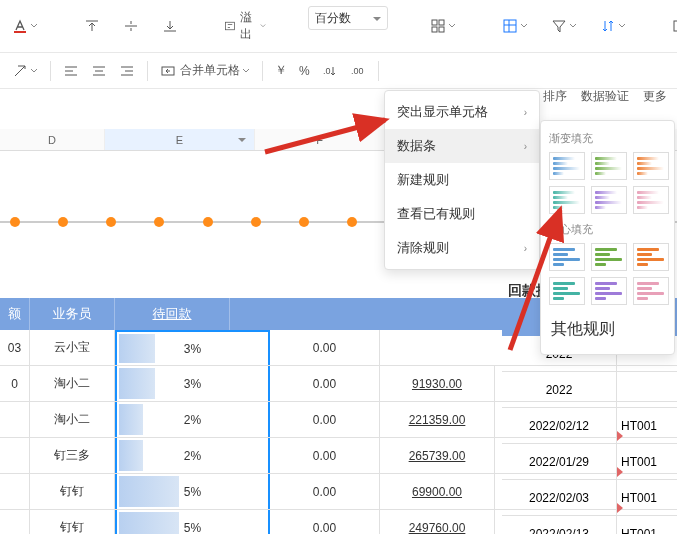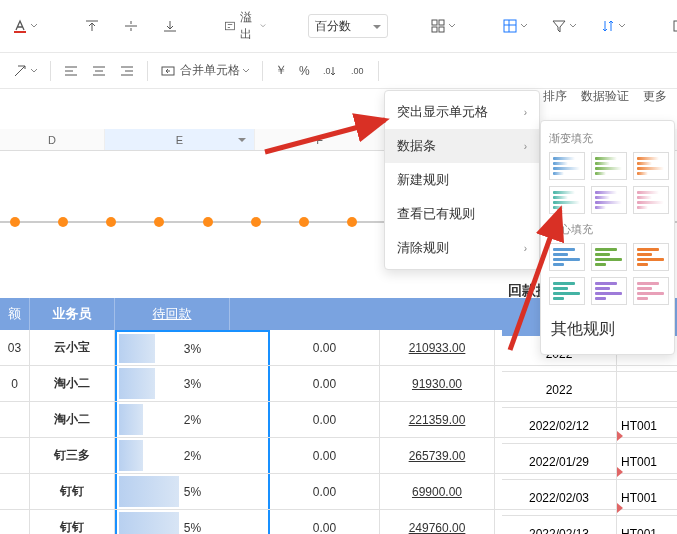"溢出" .toolbar { align-items: center -> none }
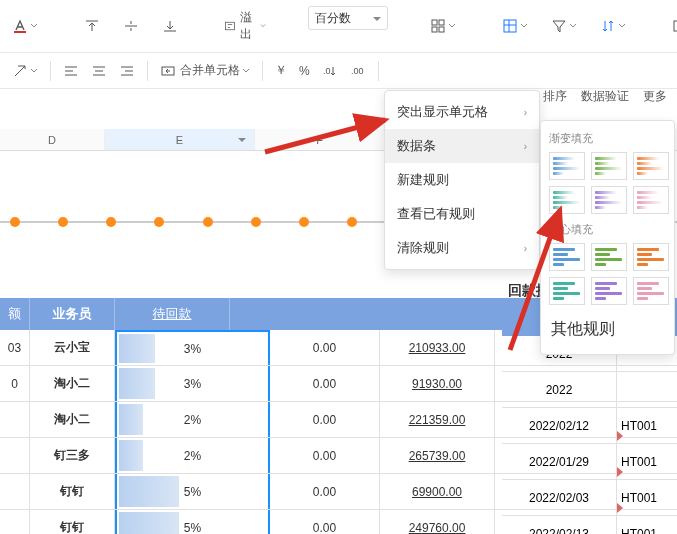"业务员" .th-b { font-weight: bold -> none }
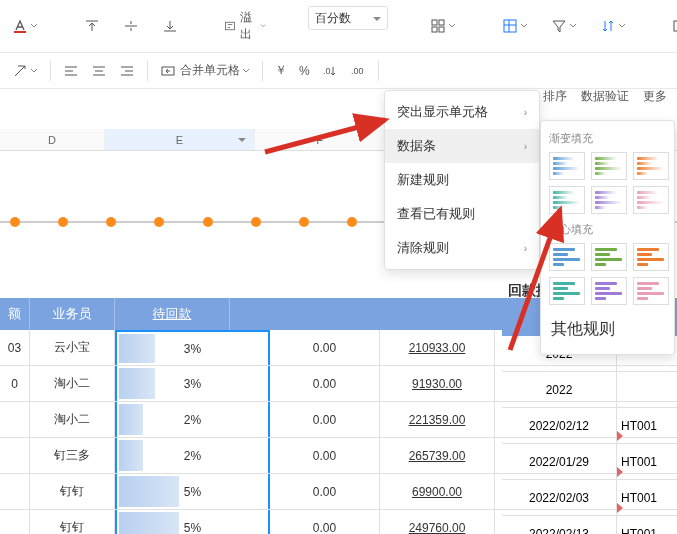"210933.00" div.td { html: <div>210933.00</div> -> none }
